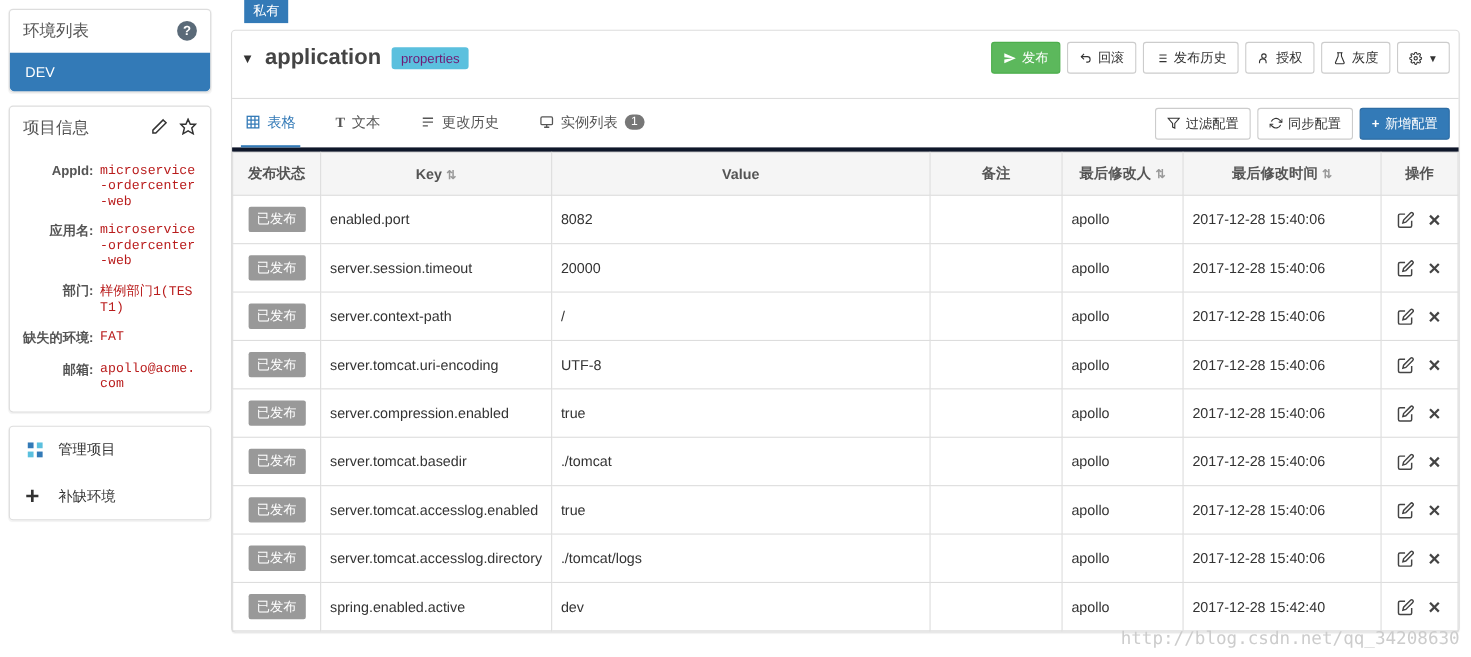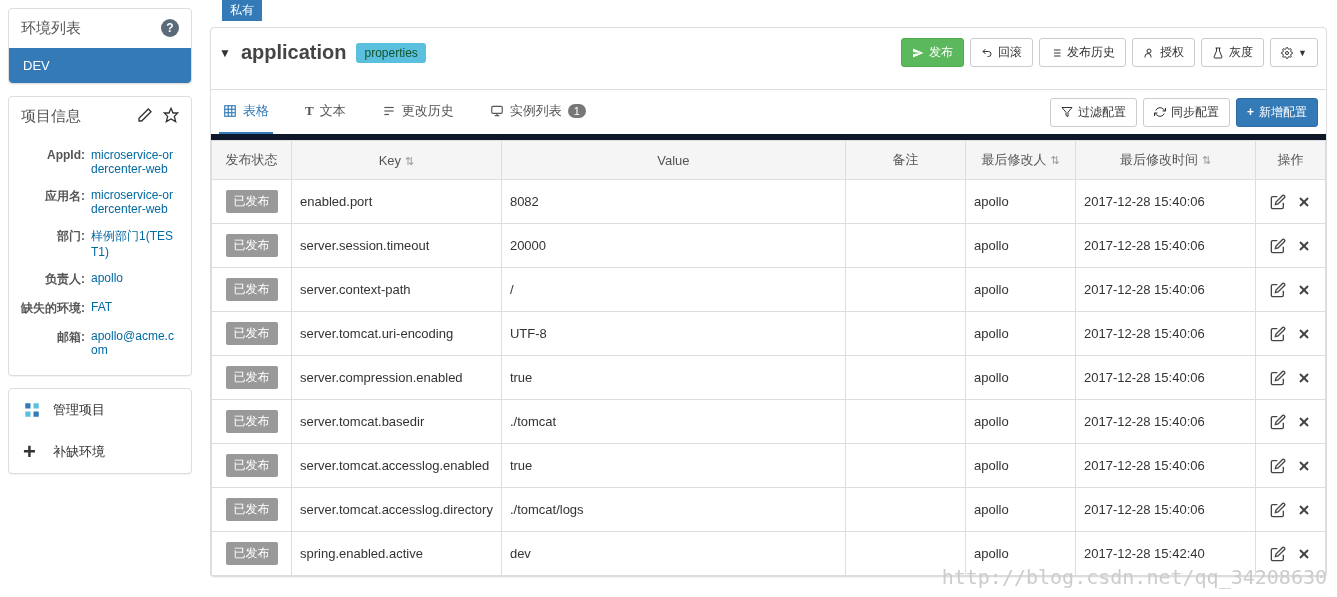"properties" .ns-badge { color: #14532d -> #701a75 }
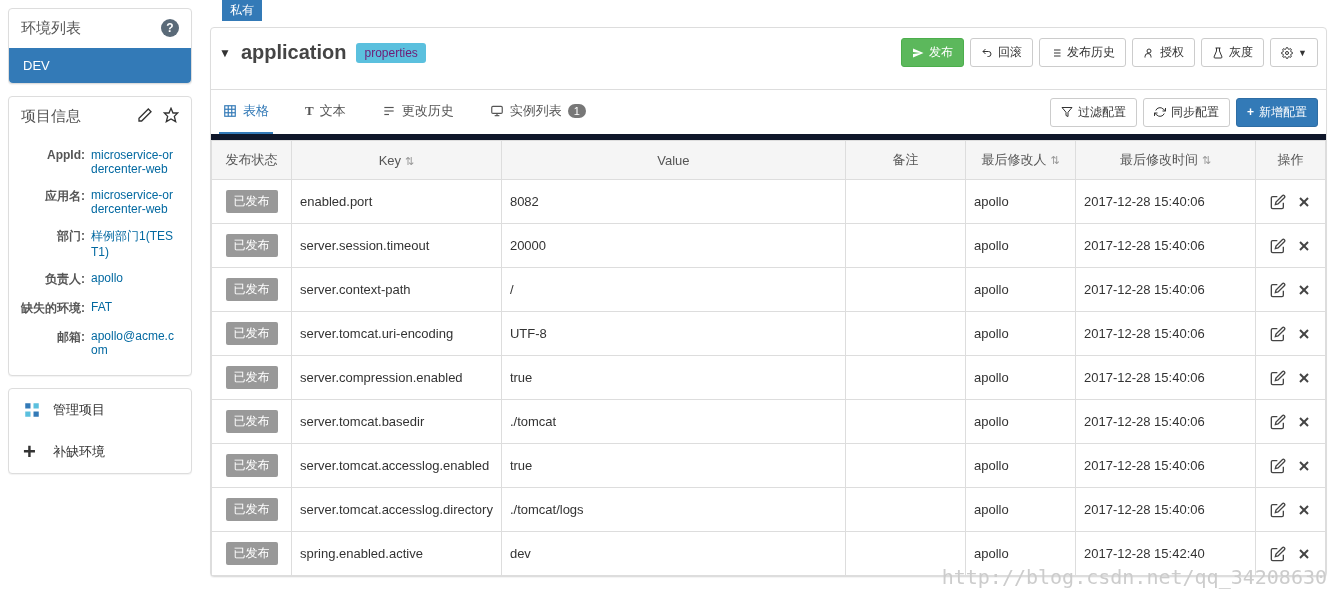"表格" .tabs-row { border-bottom: 6px solid #0f172a -> 4px solid #0f172a }
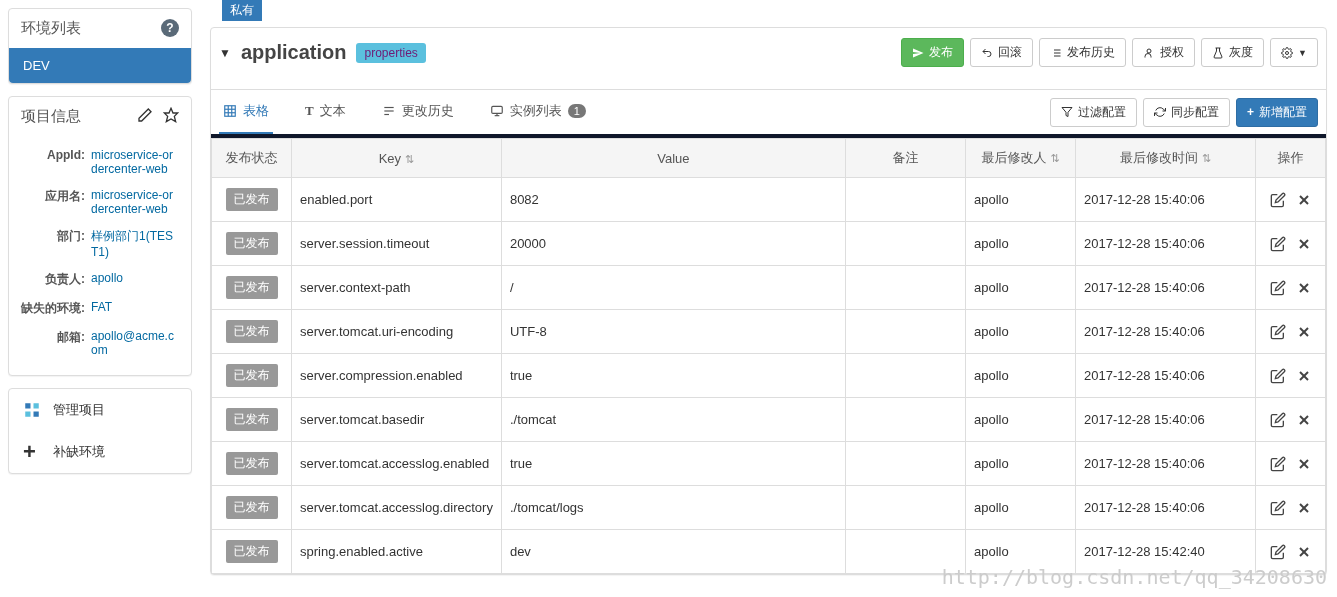"microservice-ordercenter-web" .proj-val { color: #0369a1 -> #b91c1c; font-family: none -> Liberation Mono, monospace }
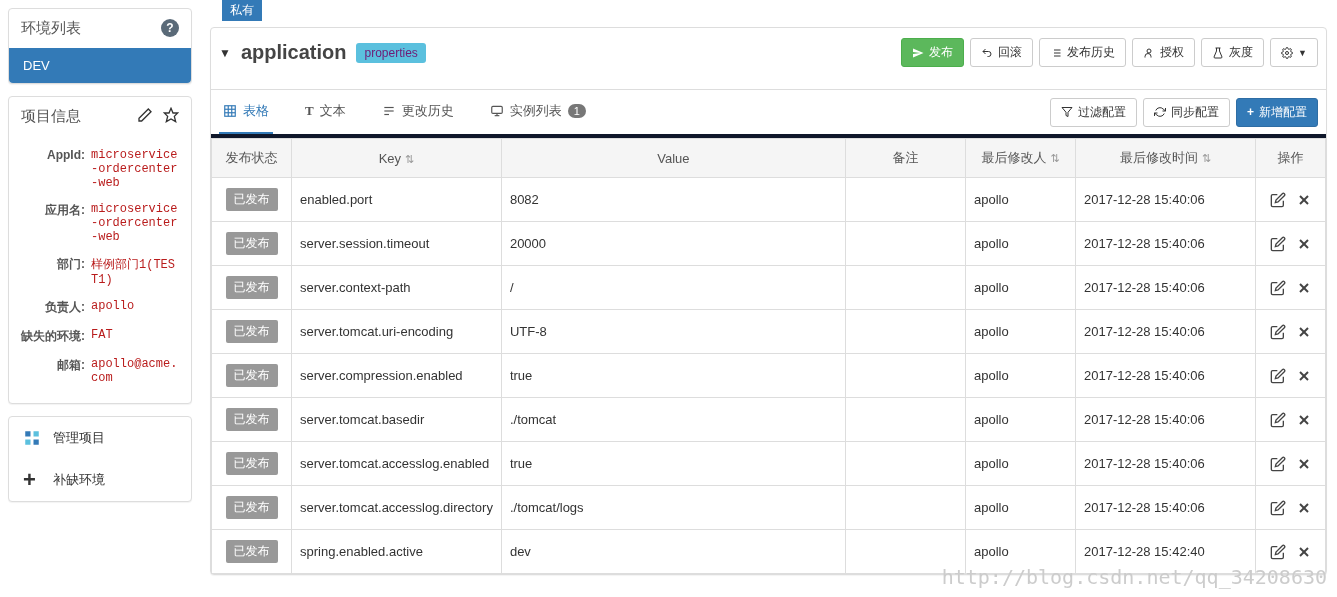"发布状态" table.data th { font-weight: normal -> bold }
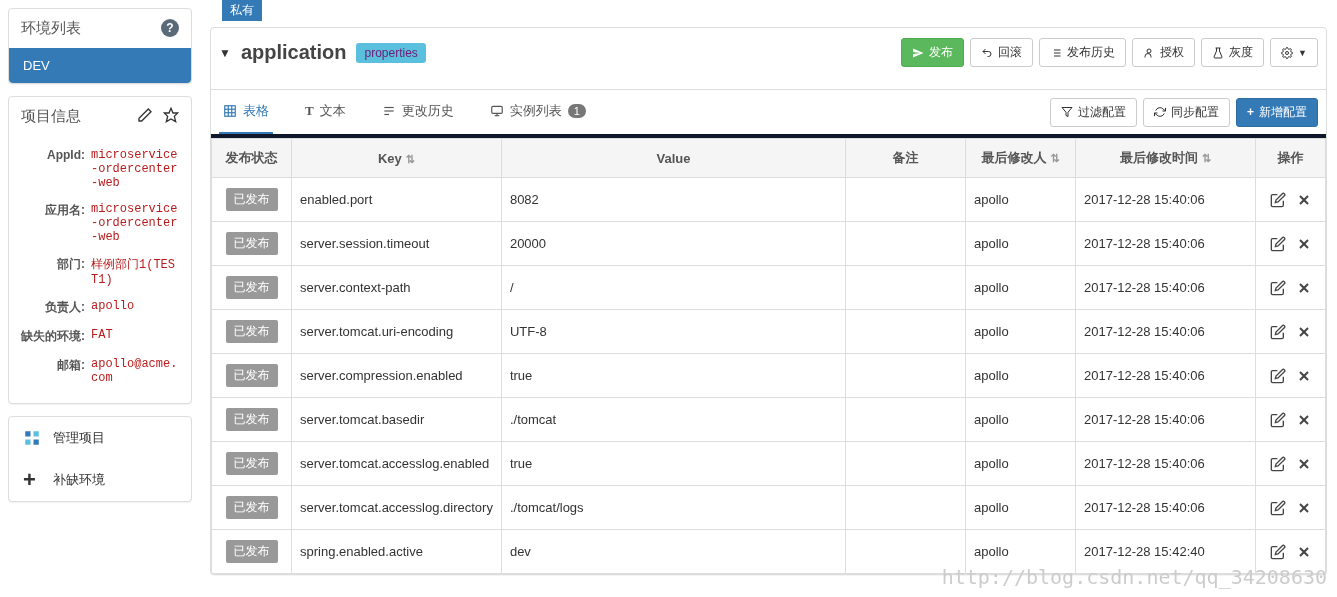"负责人:" div.proj-row { html: <div> <div>负责人:</div> <div>apollo</div> </div> -> none }
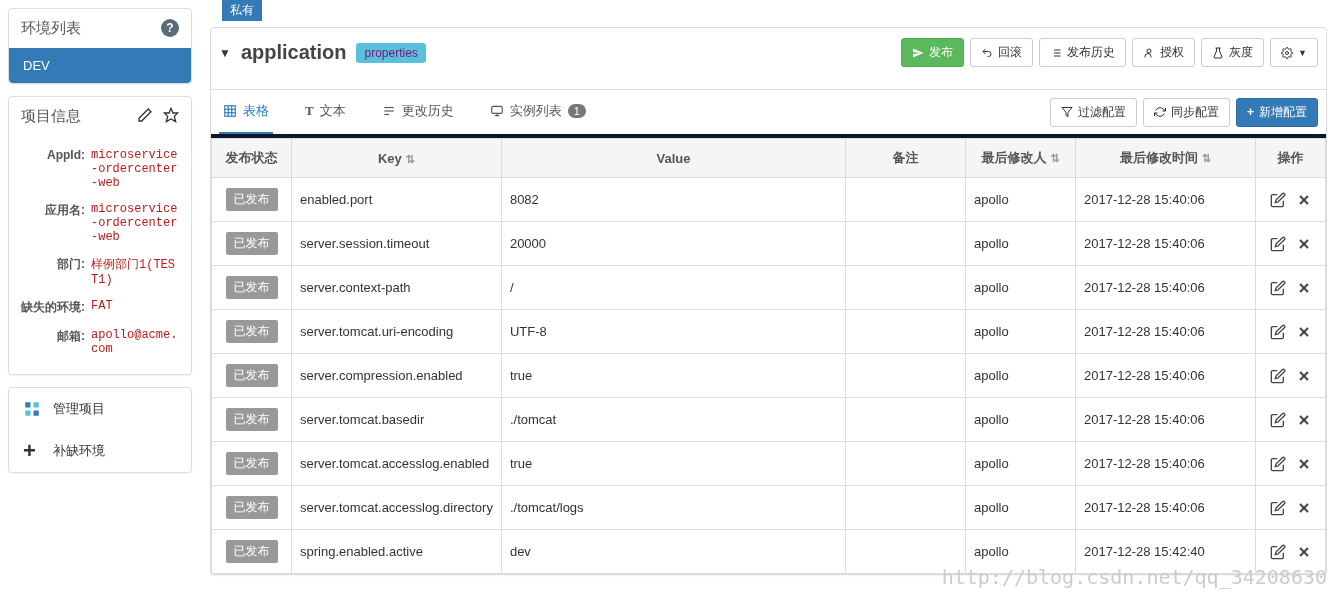"http://blog.csdn.net/qq_34208630" .watermark { font-size: 20px -> 16px }
